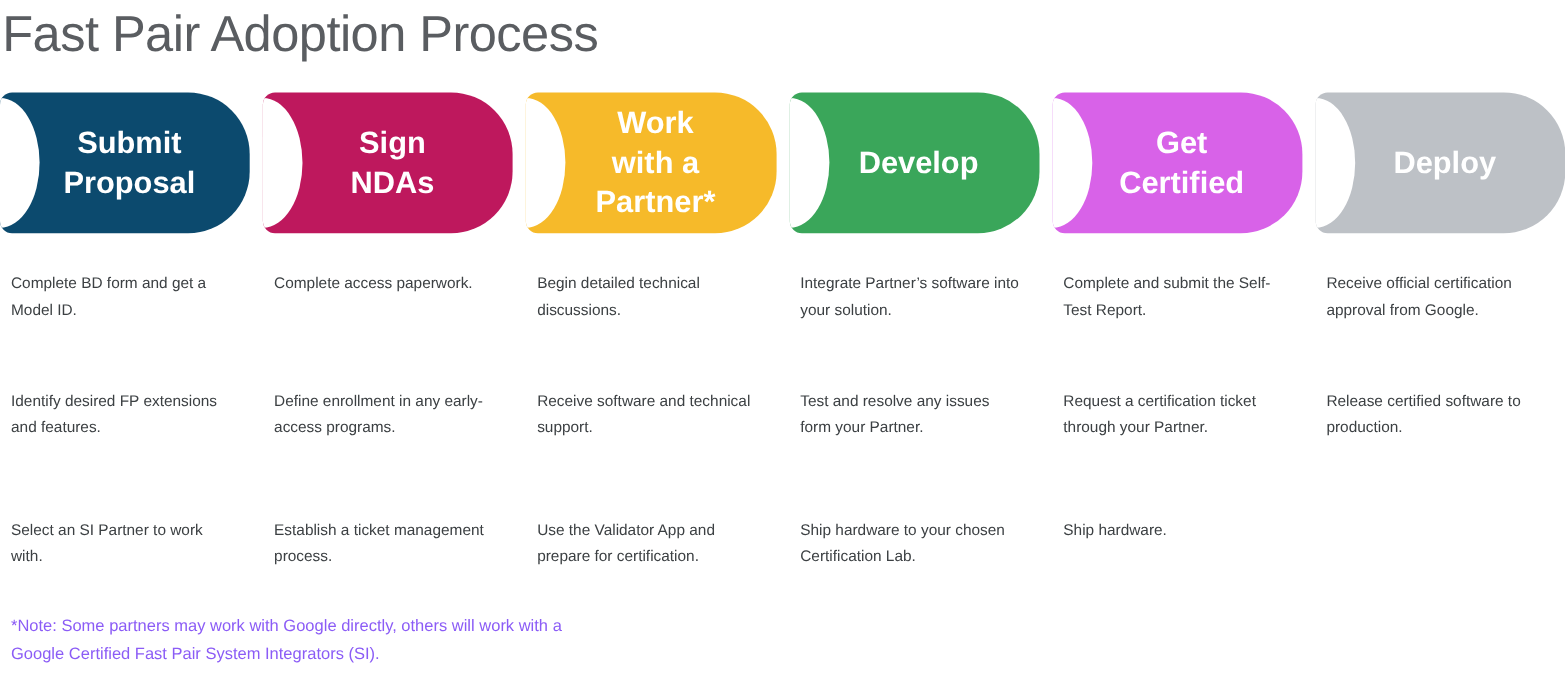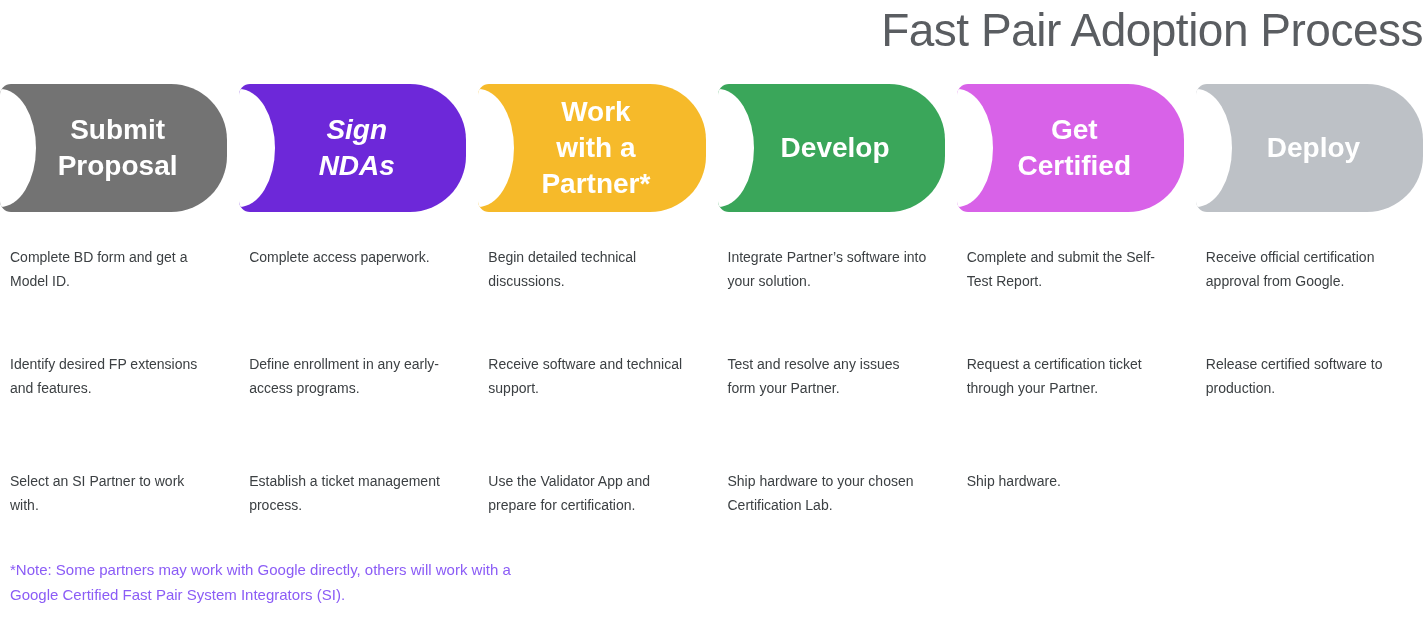"Fast Pair Adoption Process" .page-title { text-align: right -> none }
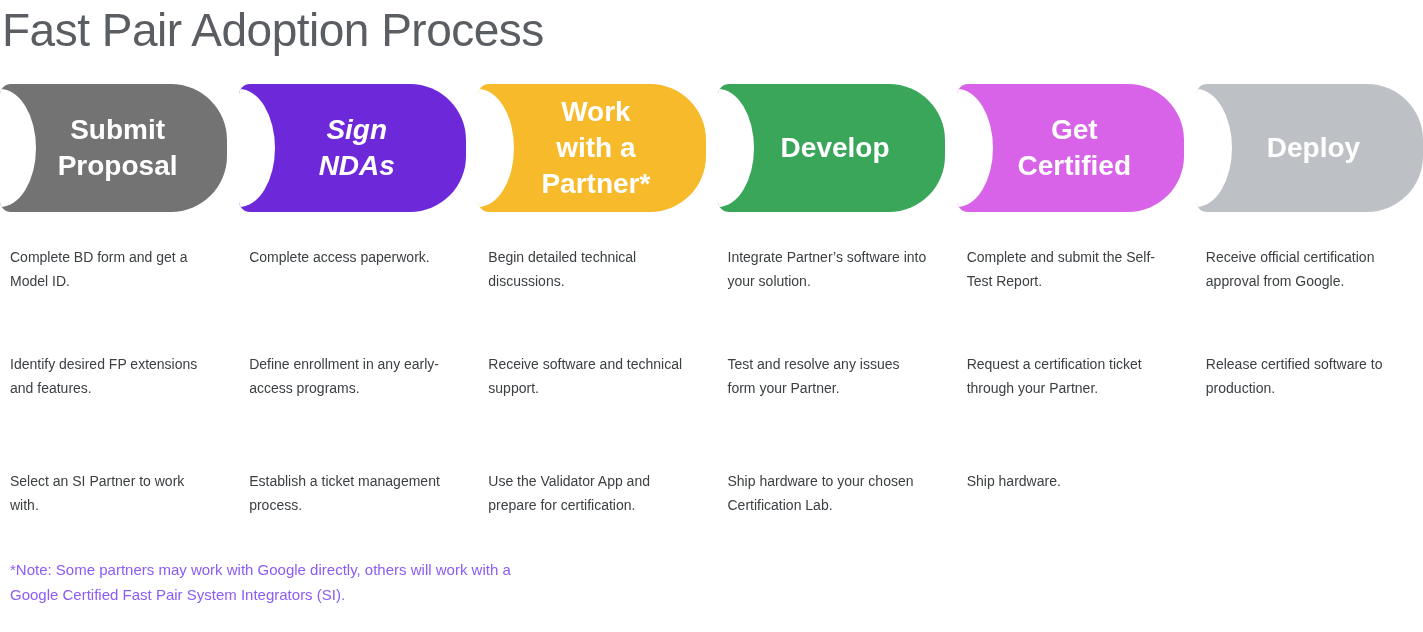"Submit" div.pill { background-color: #737373 -> #0c4a6e }
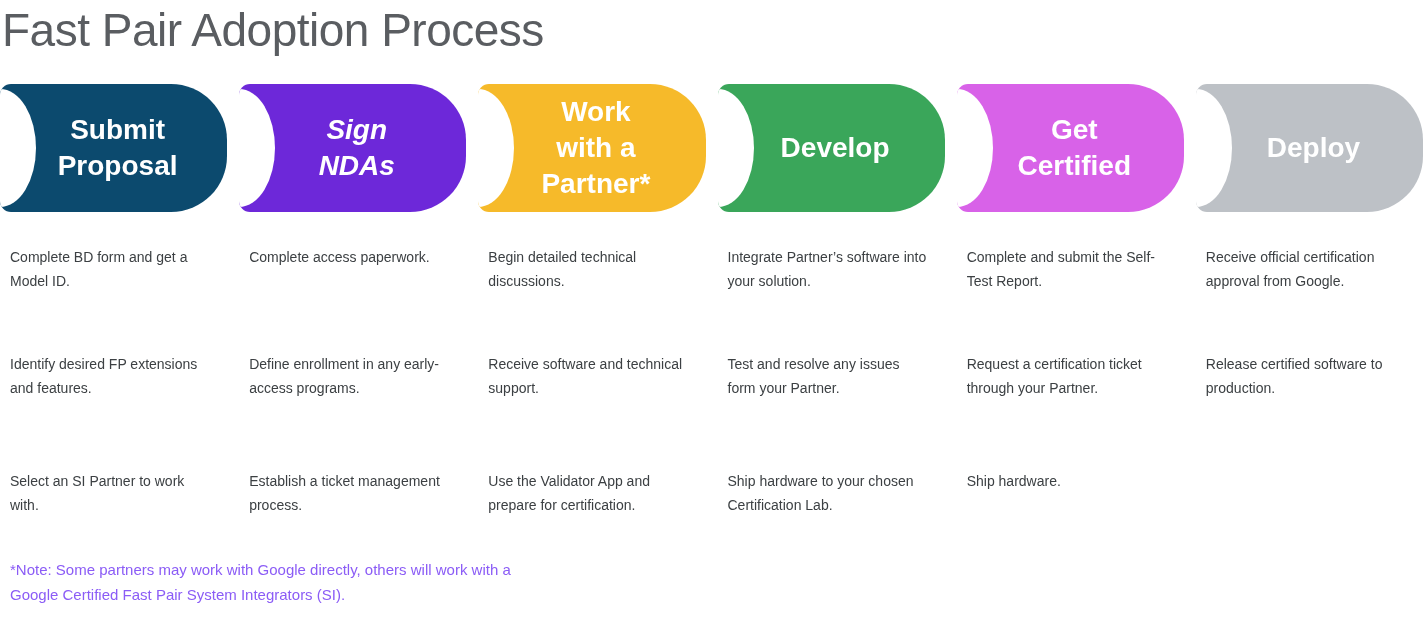"Sign" div.pill { background-color: #6d28d9 -> #be185d; font-style: italic -> none }
